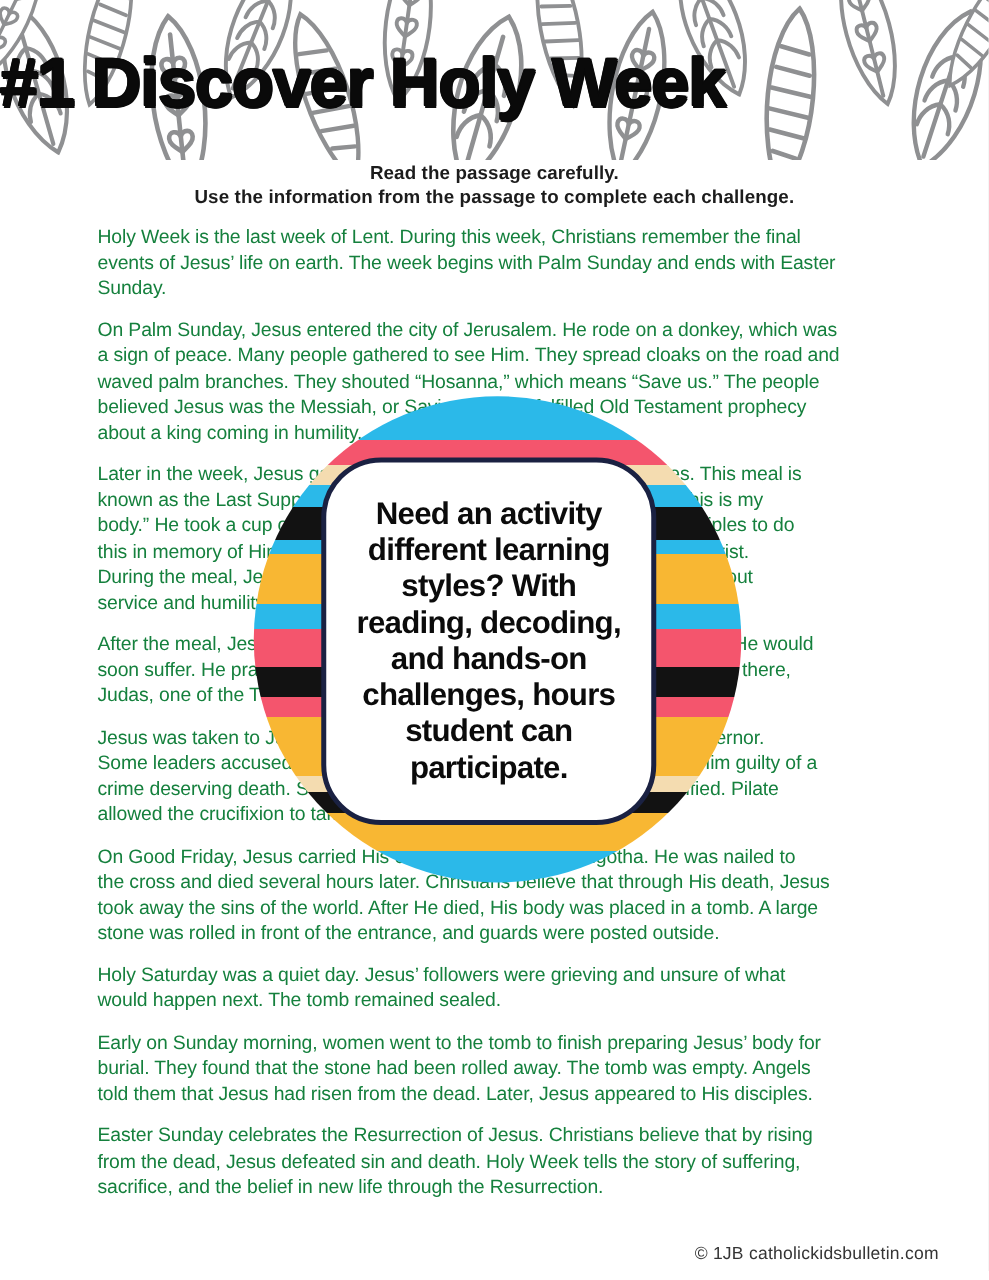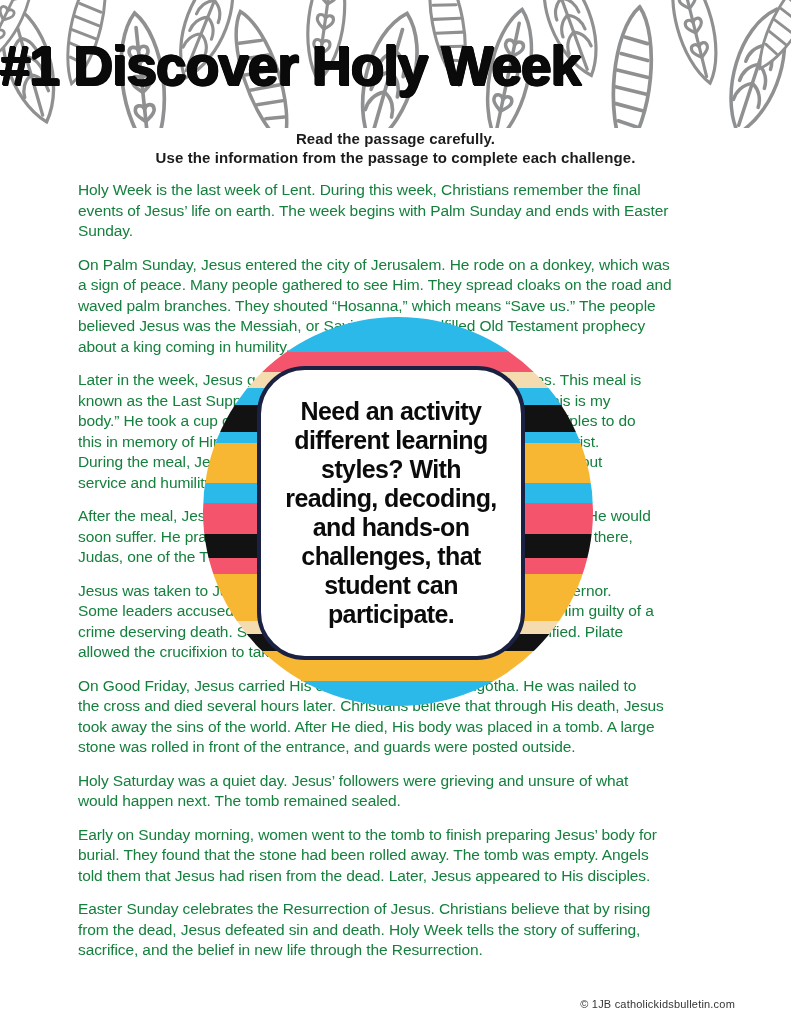"challenges, that" div.oline { text: that -> hours }
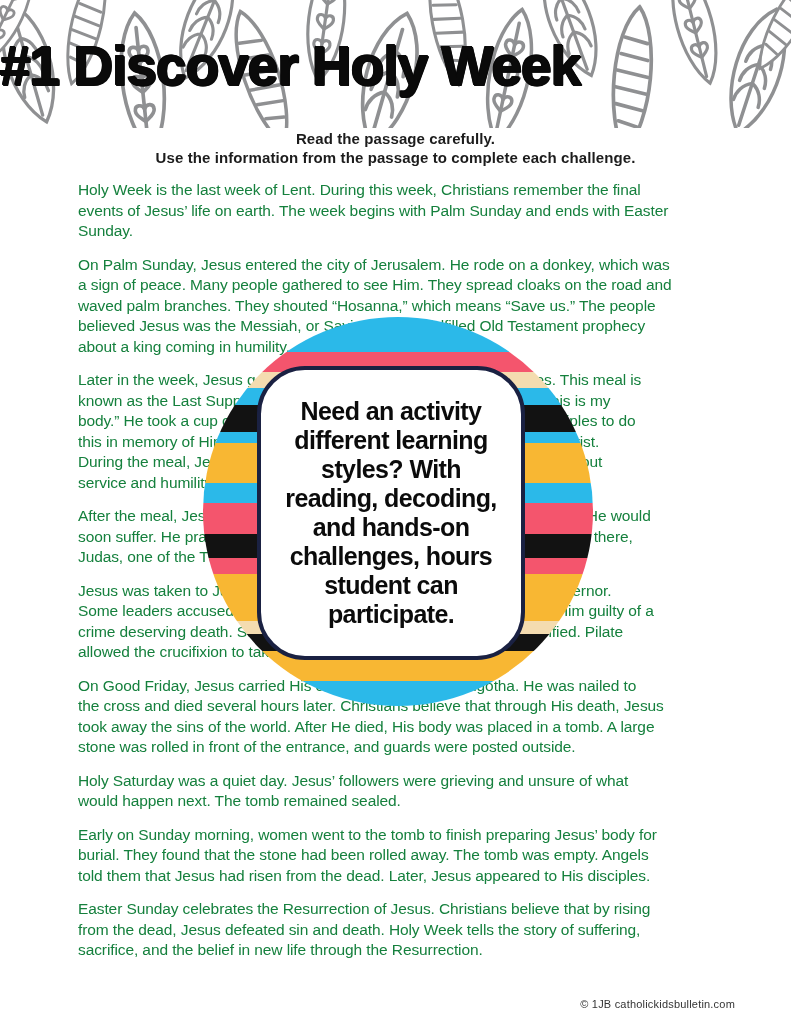"© 1JB catholickidsbulletin.com" .footer { font-size: 11px -> 14px; right: 56px -> 40px }
